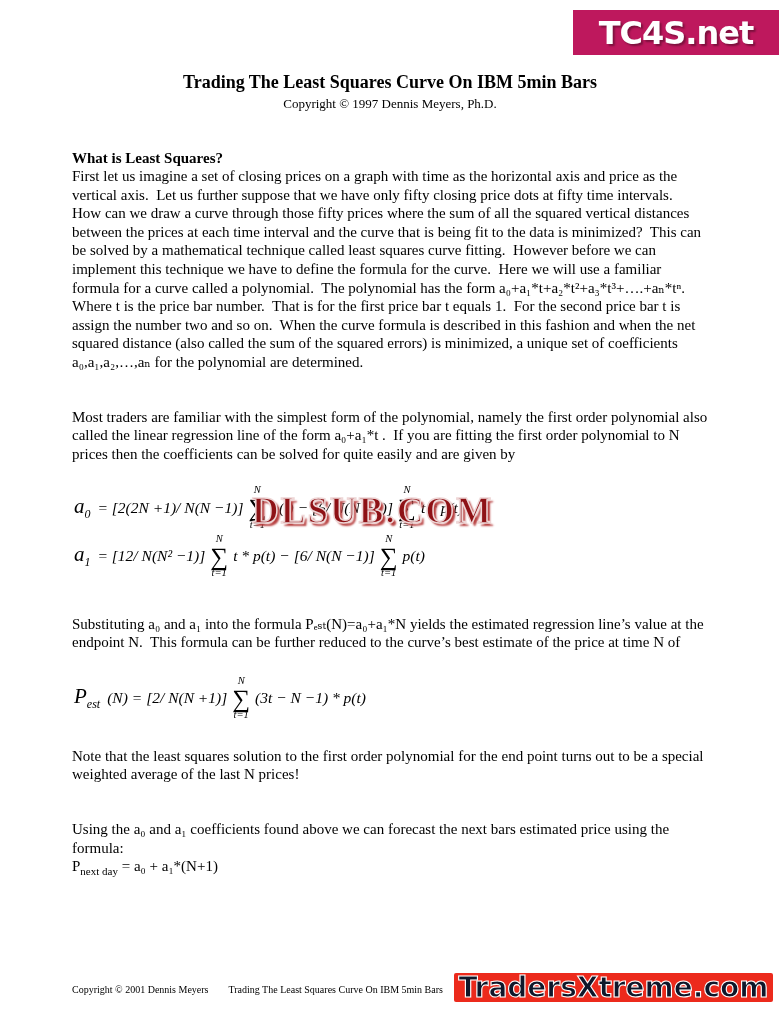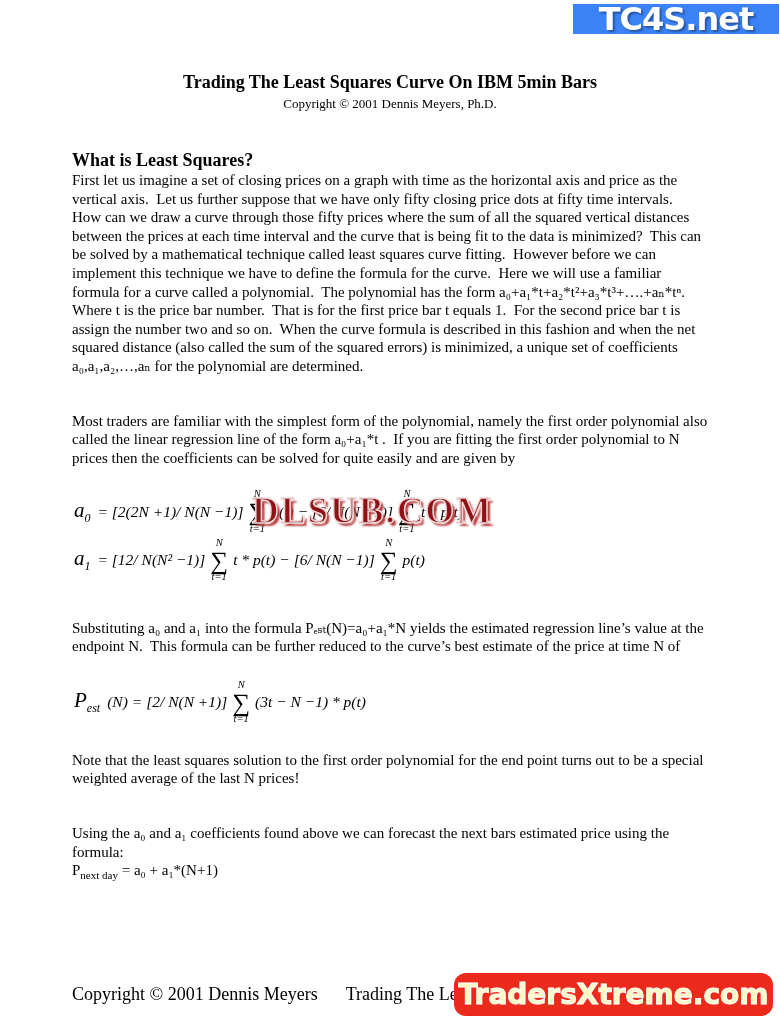"TC4S.net" .wm-top { background: #3b82f6 -> #be185d; height: 30px -> 45px; top: 4px -> 10px }
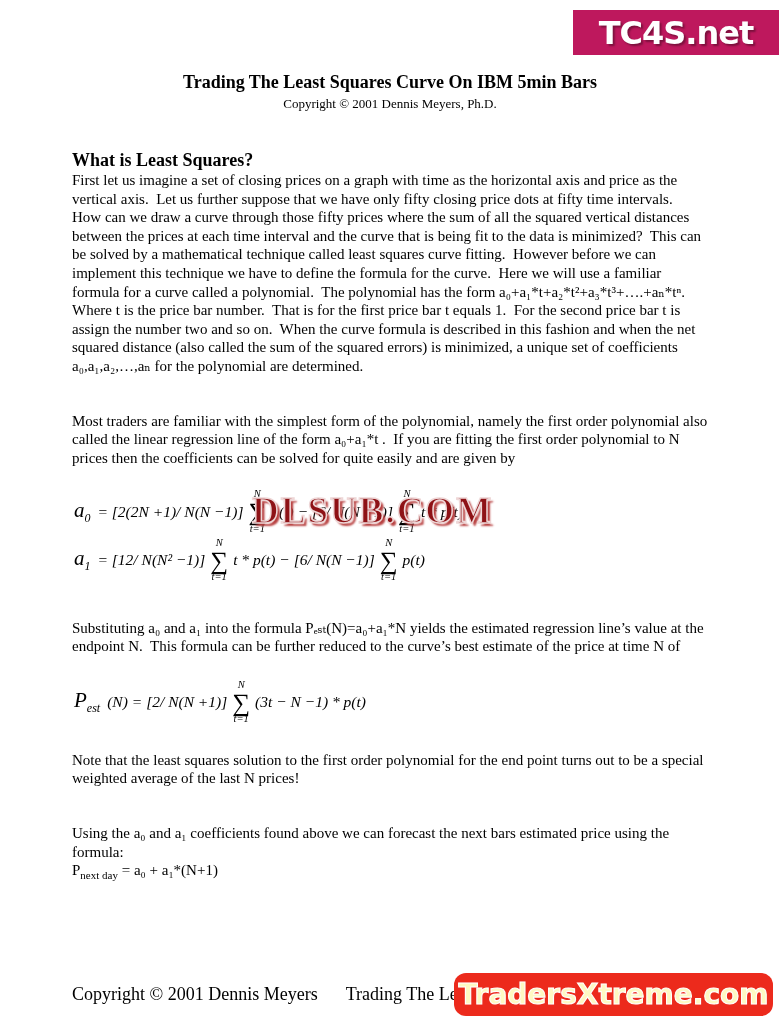"Copyright © 2001 Dennis Meyers," div.subtitle { text: 2001 -> 1997 }
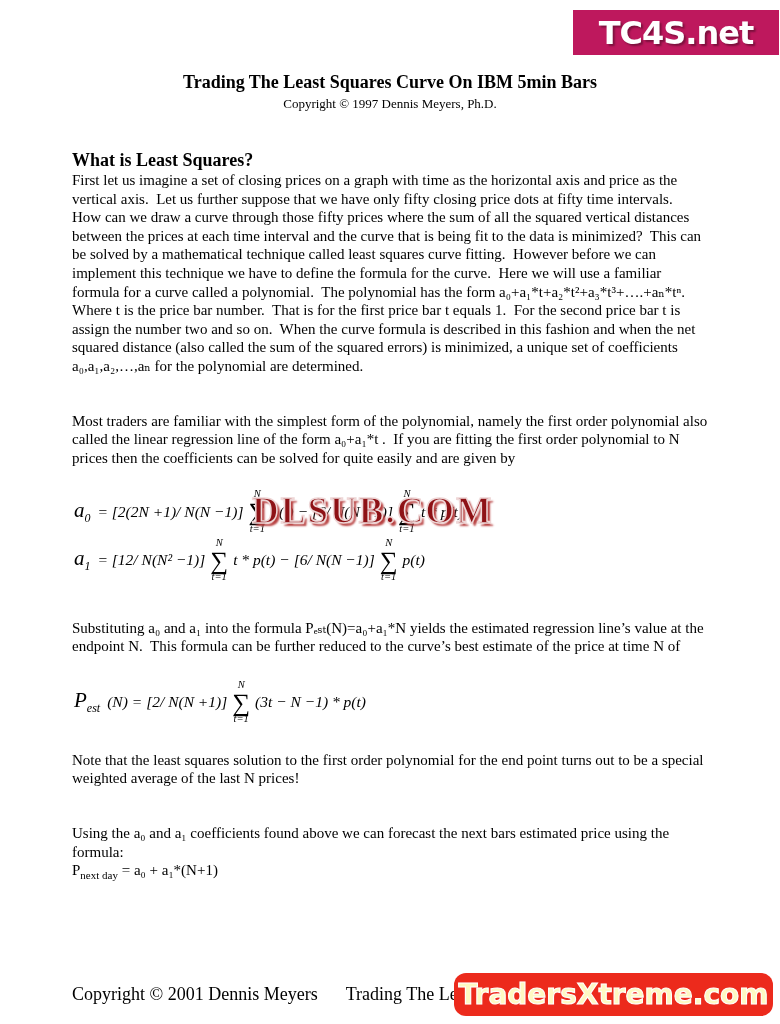"What is Least Squares?" .heading { font-size: 18px -> 15px }
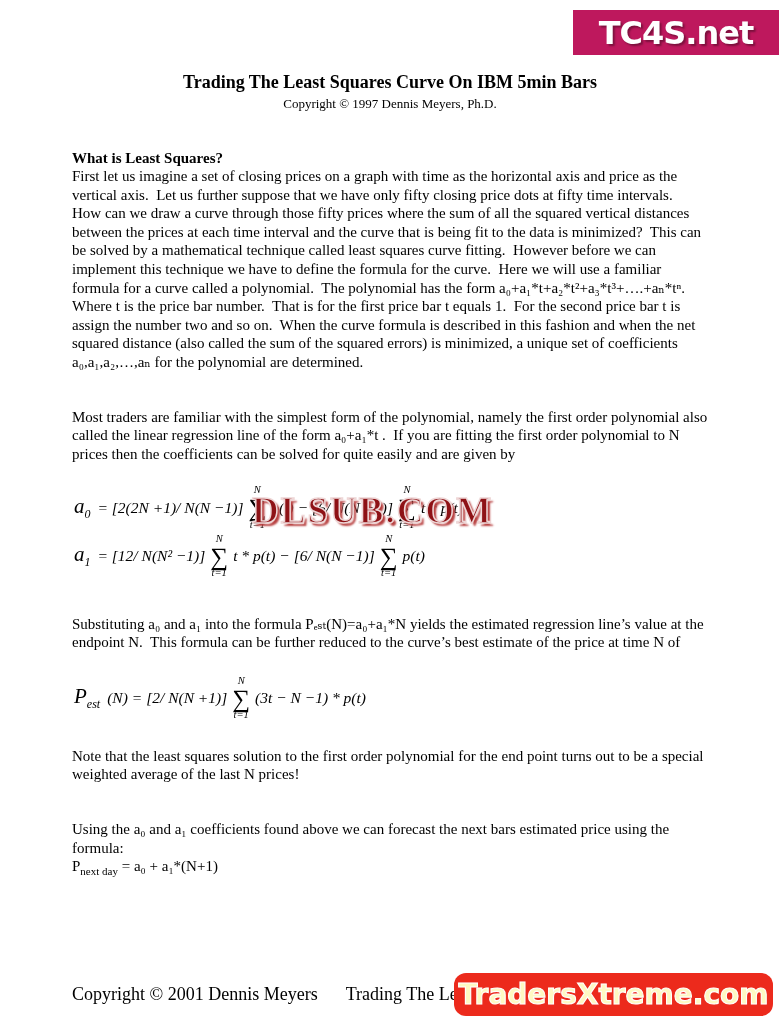"Copyright © 2001 Dennis Meyers" .footer { font-size: 18px -> 10px; gap: 28px -> 20px }
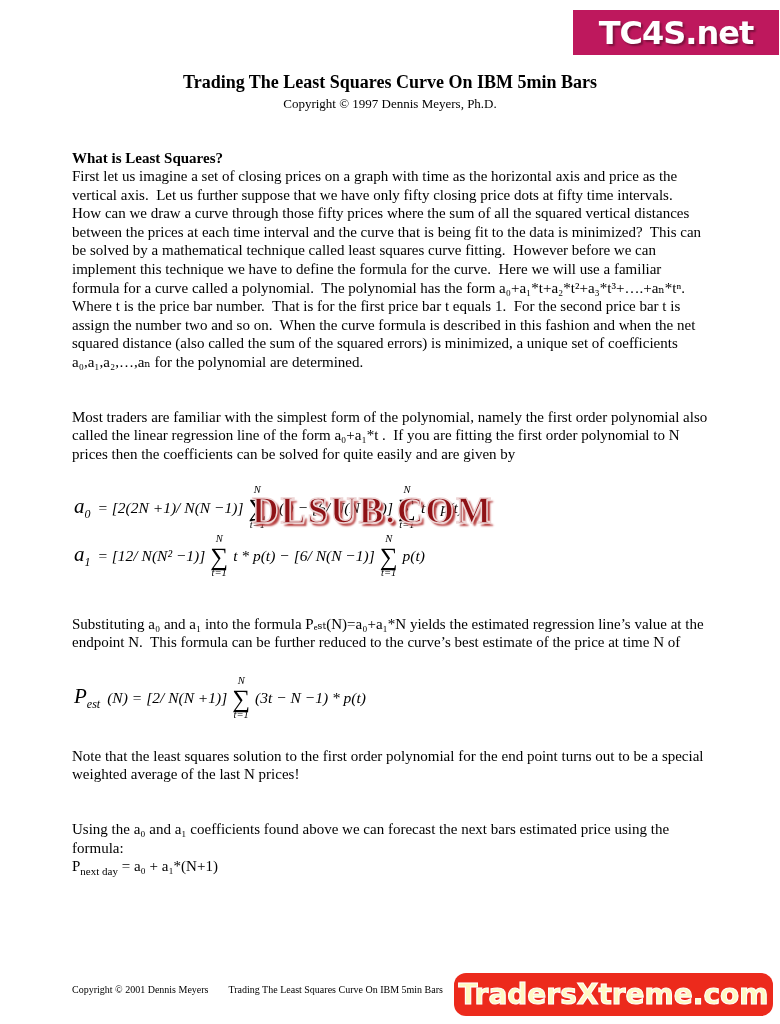"TradersXtreme.com" .wm-bottom { border-radius: 12px -> 2px; color: #fef9c3 -> #0f172a; height: 43px -> 29px }
